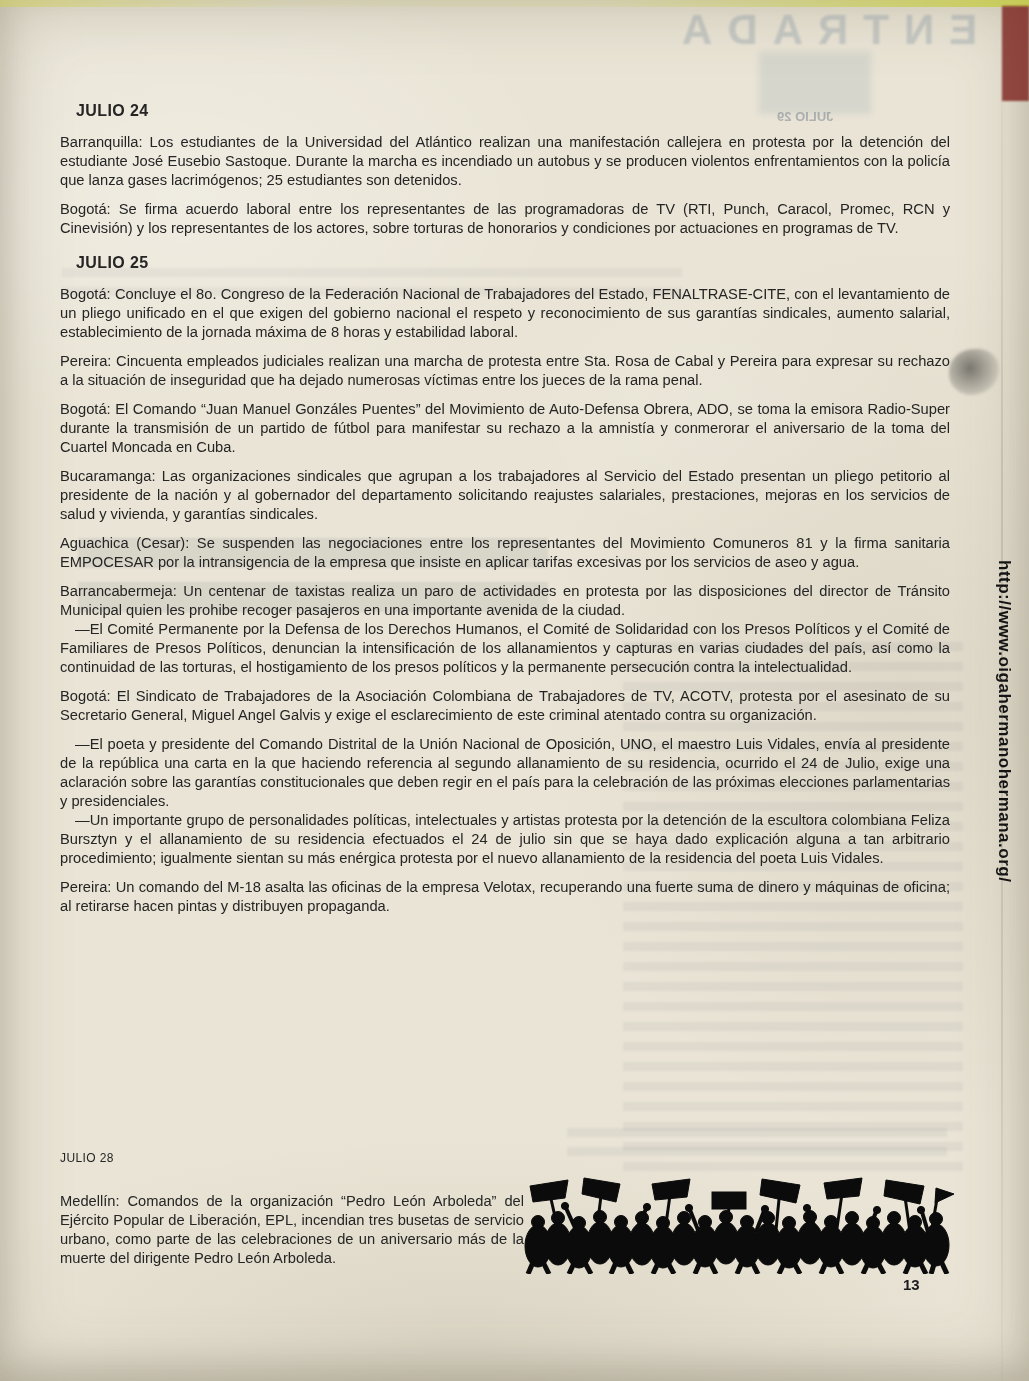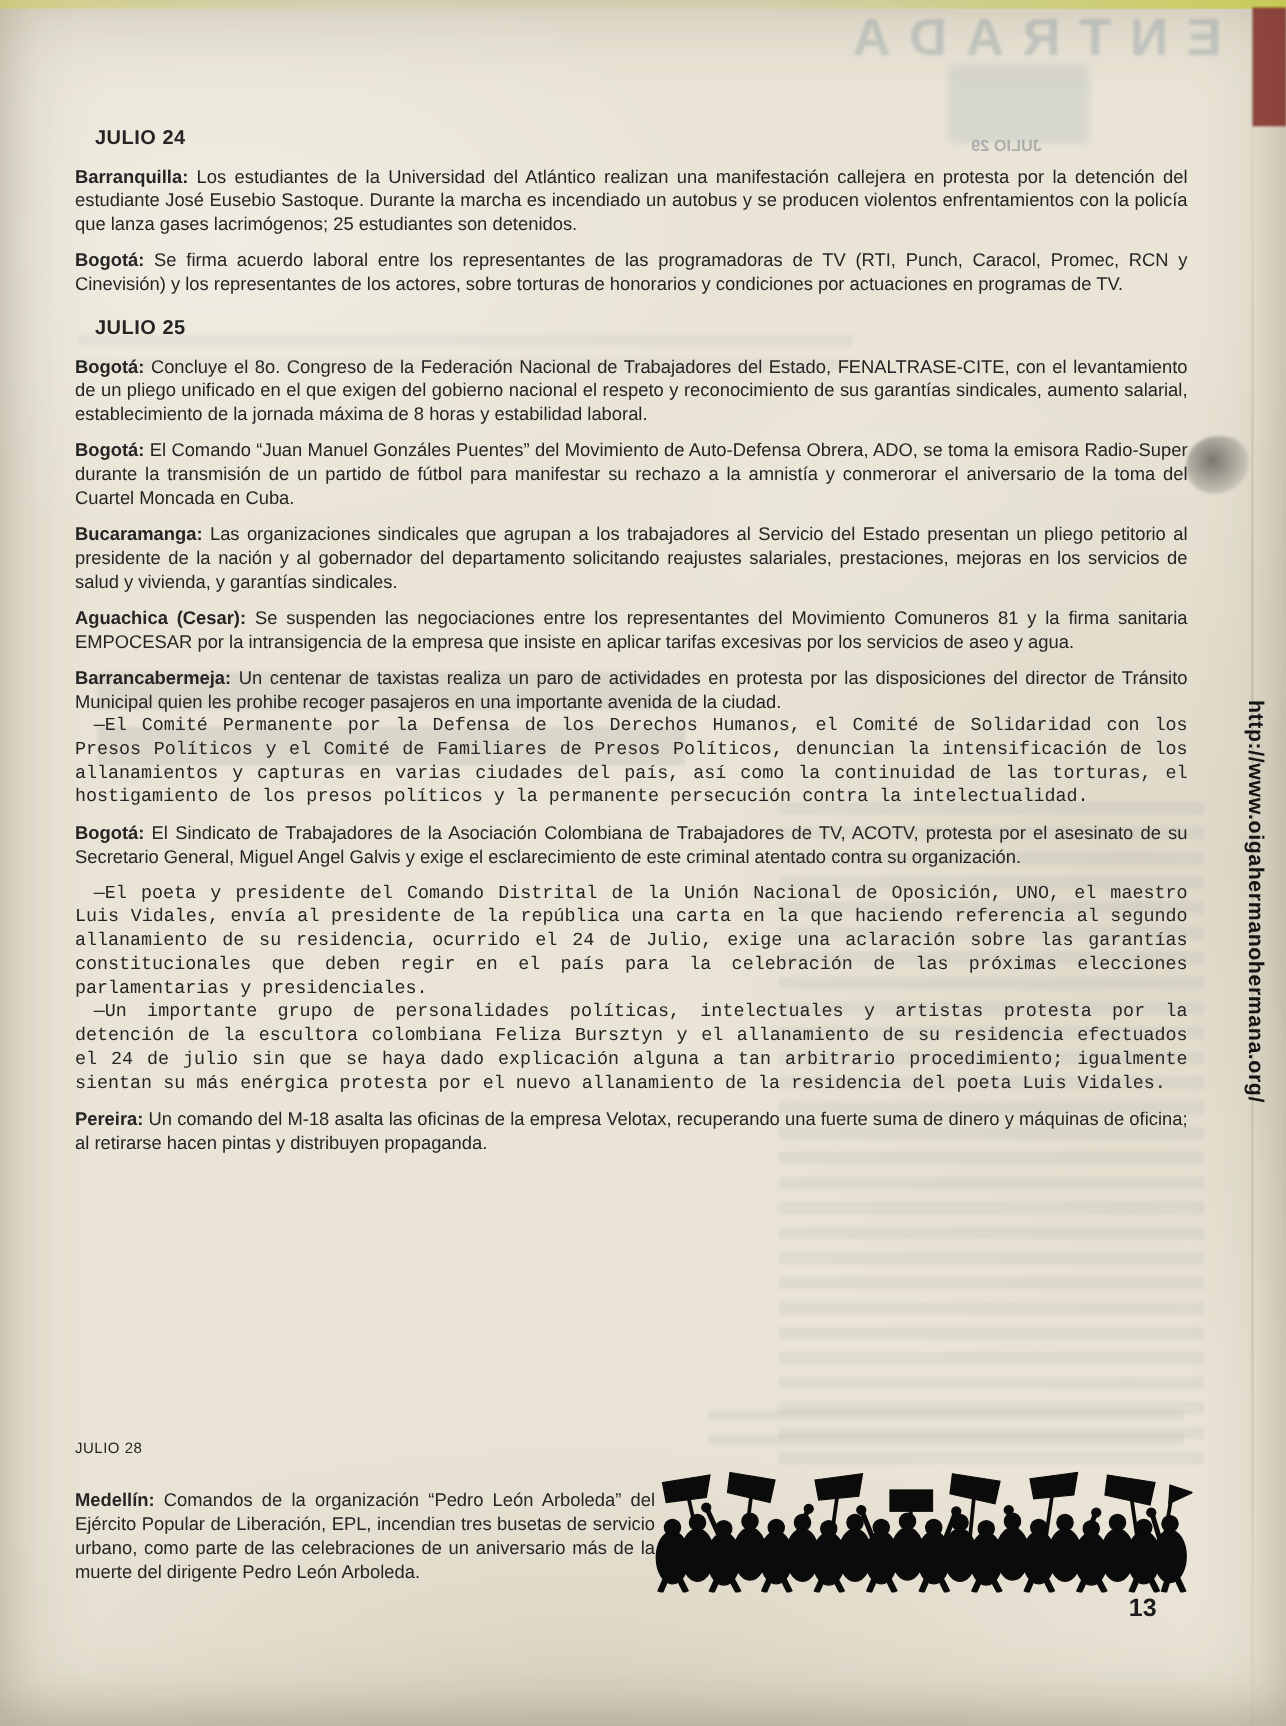"Barranquilla:" b.lead { font-weight: bold -> normal }
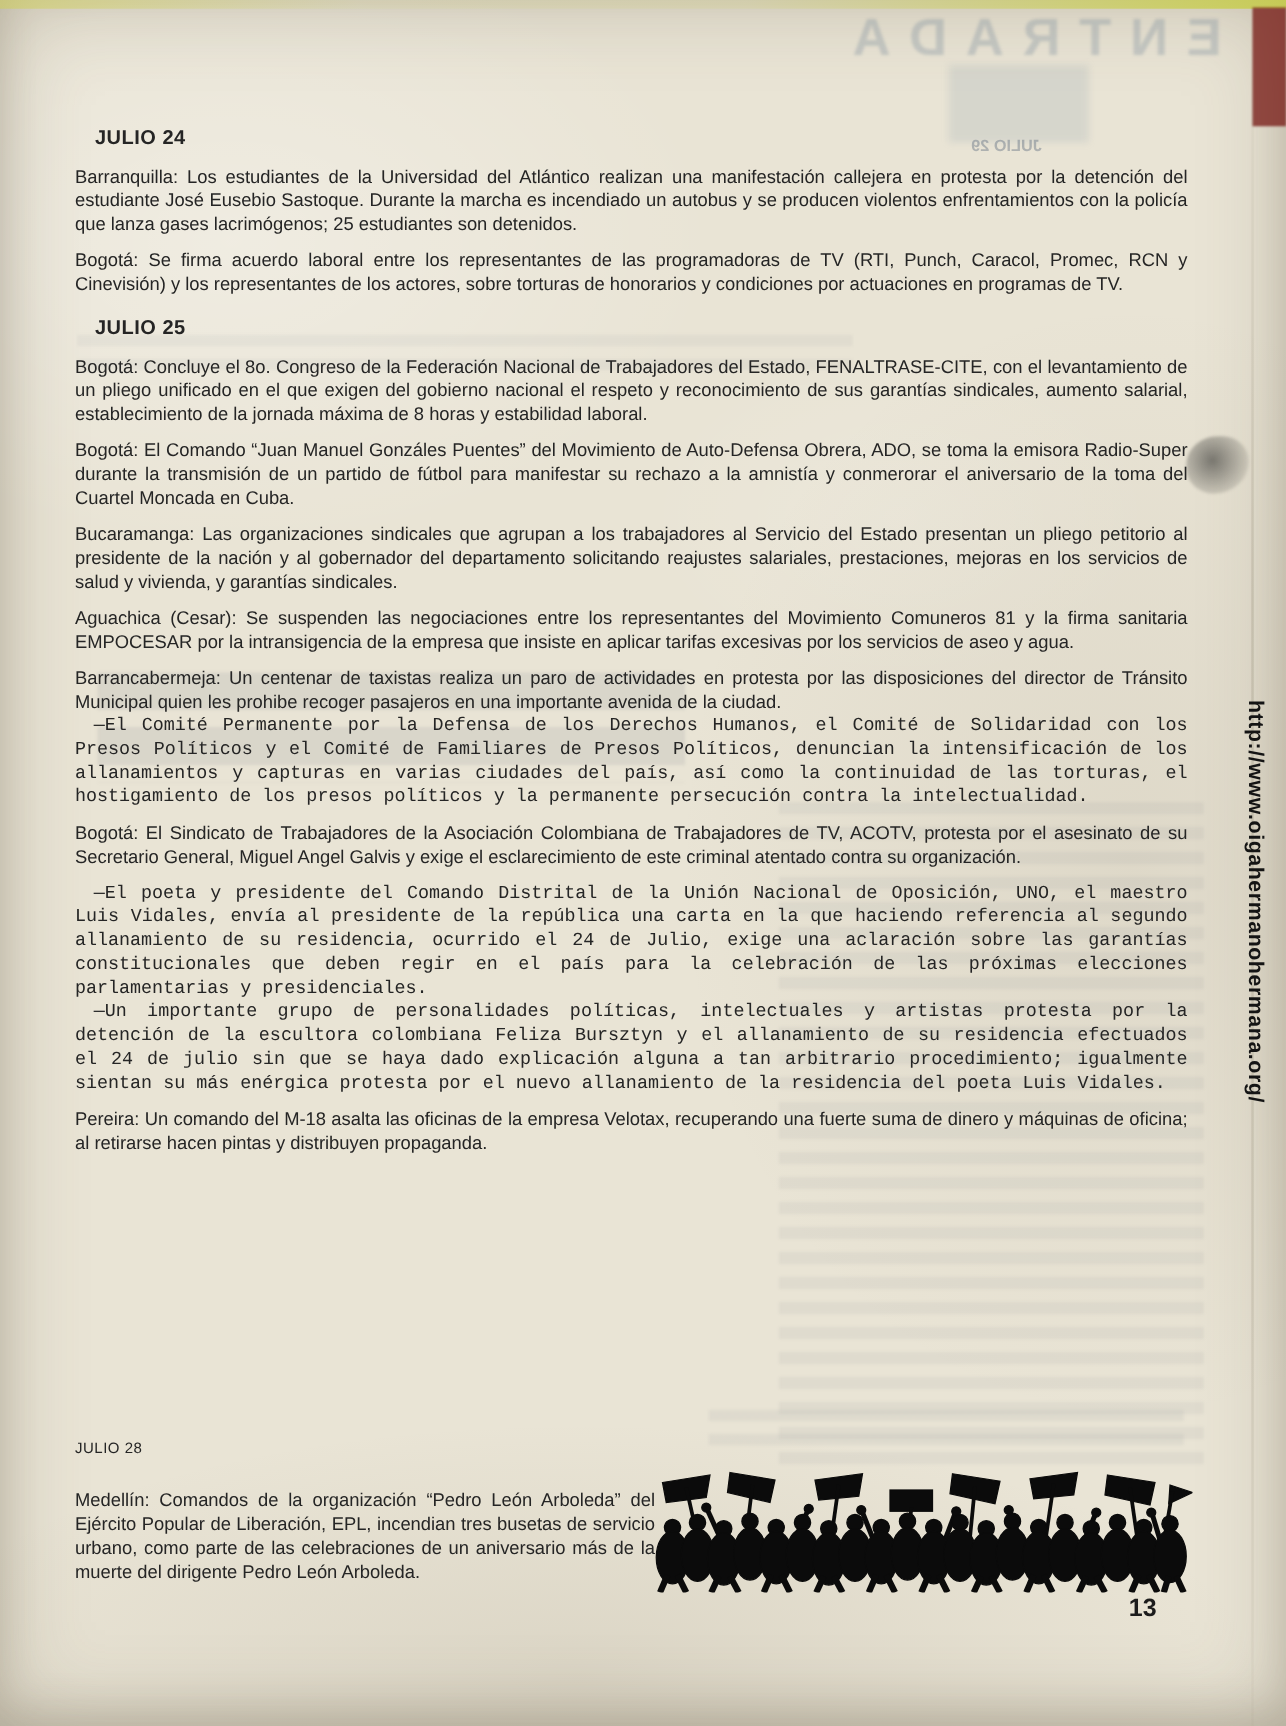"Pereira: Cincuenta empleados judiciales" p.entry { html: none -> <p><b>Pereira:</b><span> Cincuenta empleados judiciales realizan una marcha de protesta entre Sta. Rosa de Cabal y Pereira para expresar su rechazo a la situación de inseguridad que ha dejado numerosas víctimas entre los jueces de la rama penal.</span></p> }
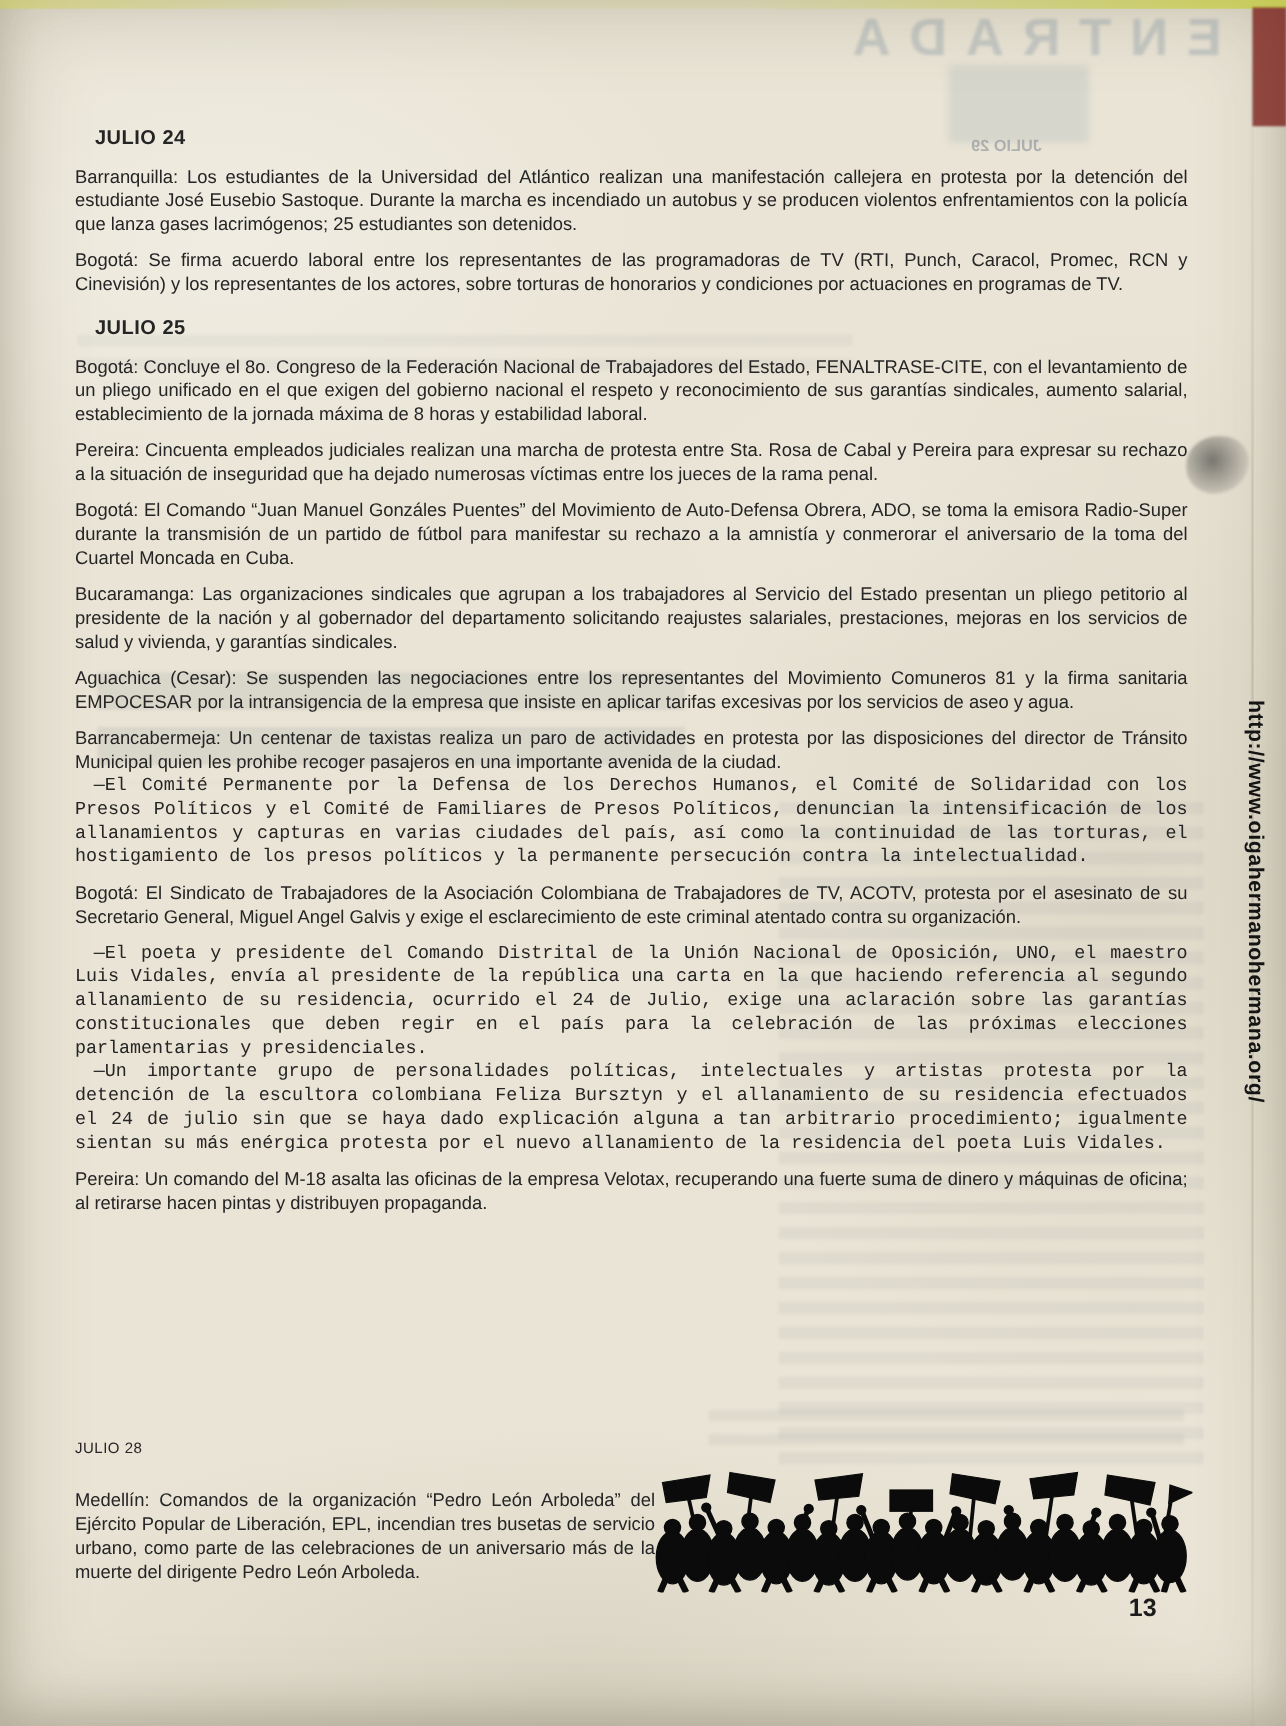"—El Comité Permanente por la" .main-flow p.dash, .main-flow p.dash-tight { font-family: Liberation Mono, monospace -> none }
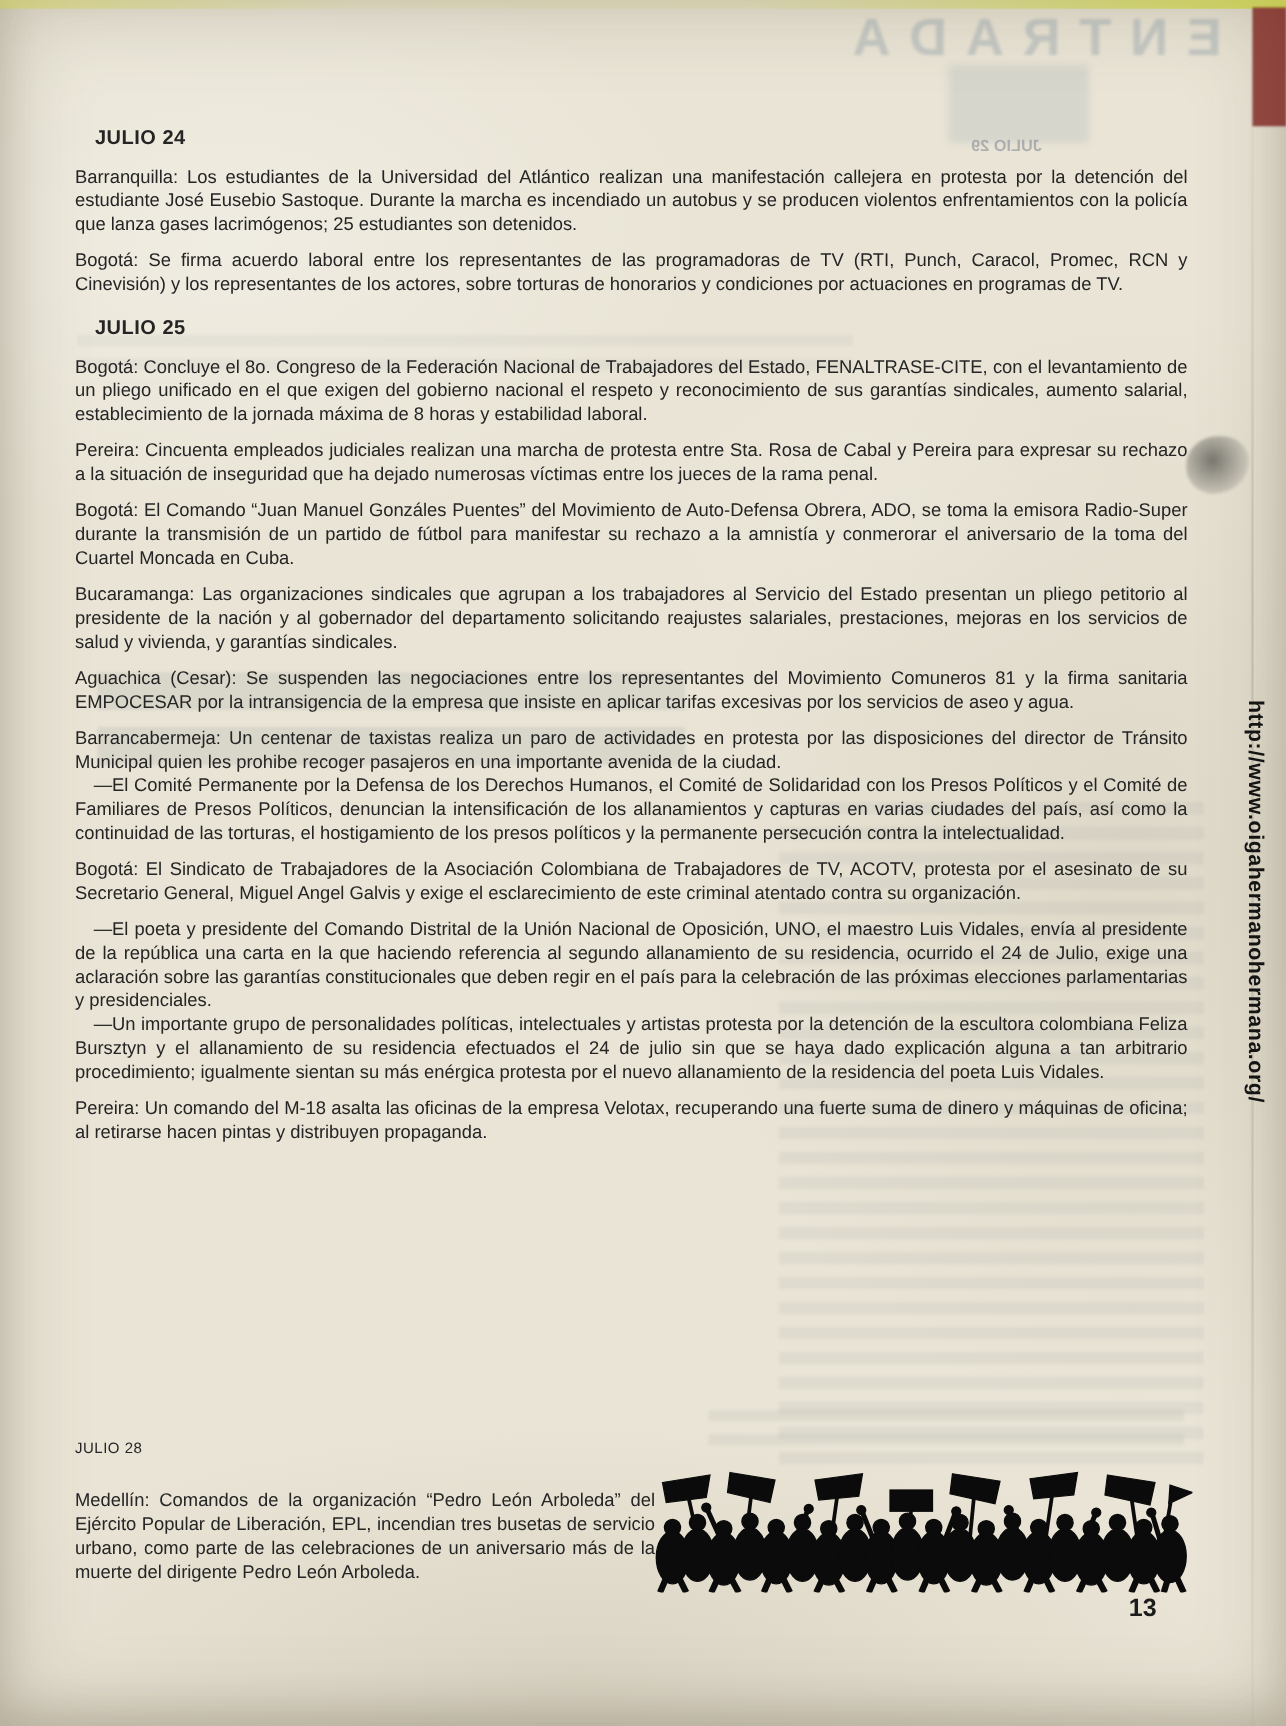"13" .page-number { font-size: 20px -> 15px }
